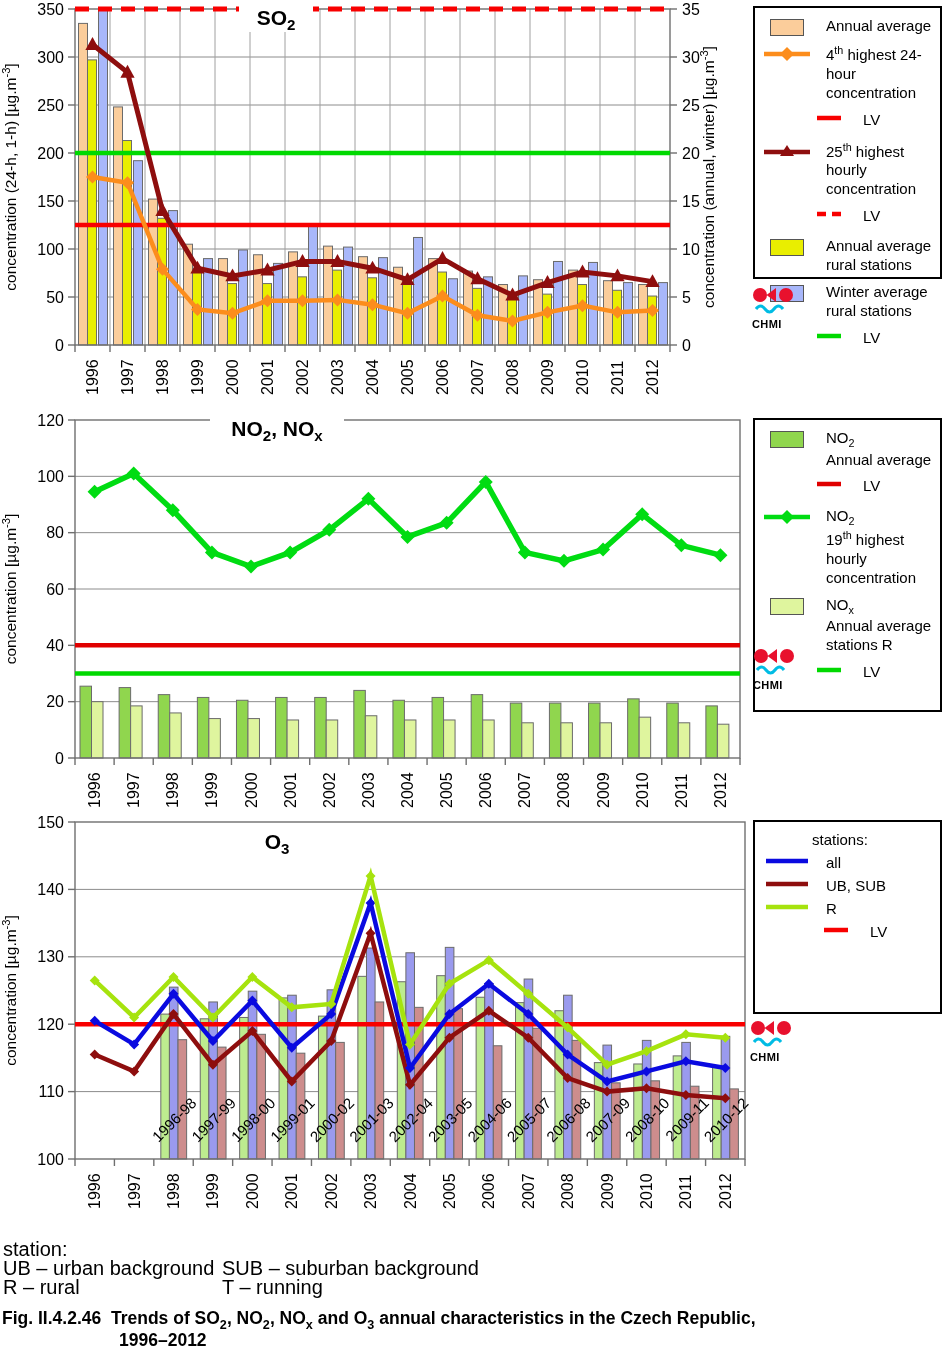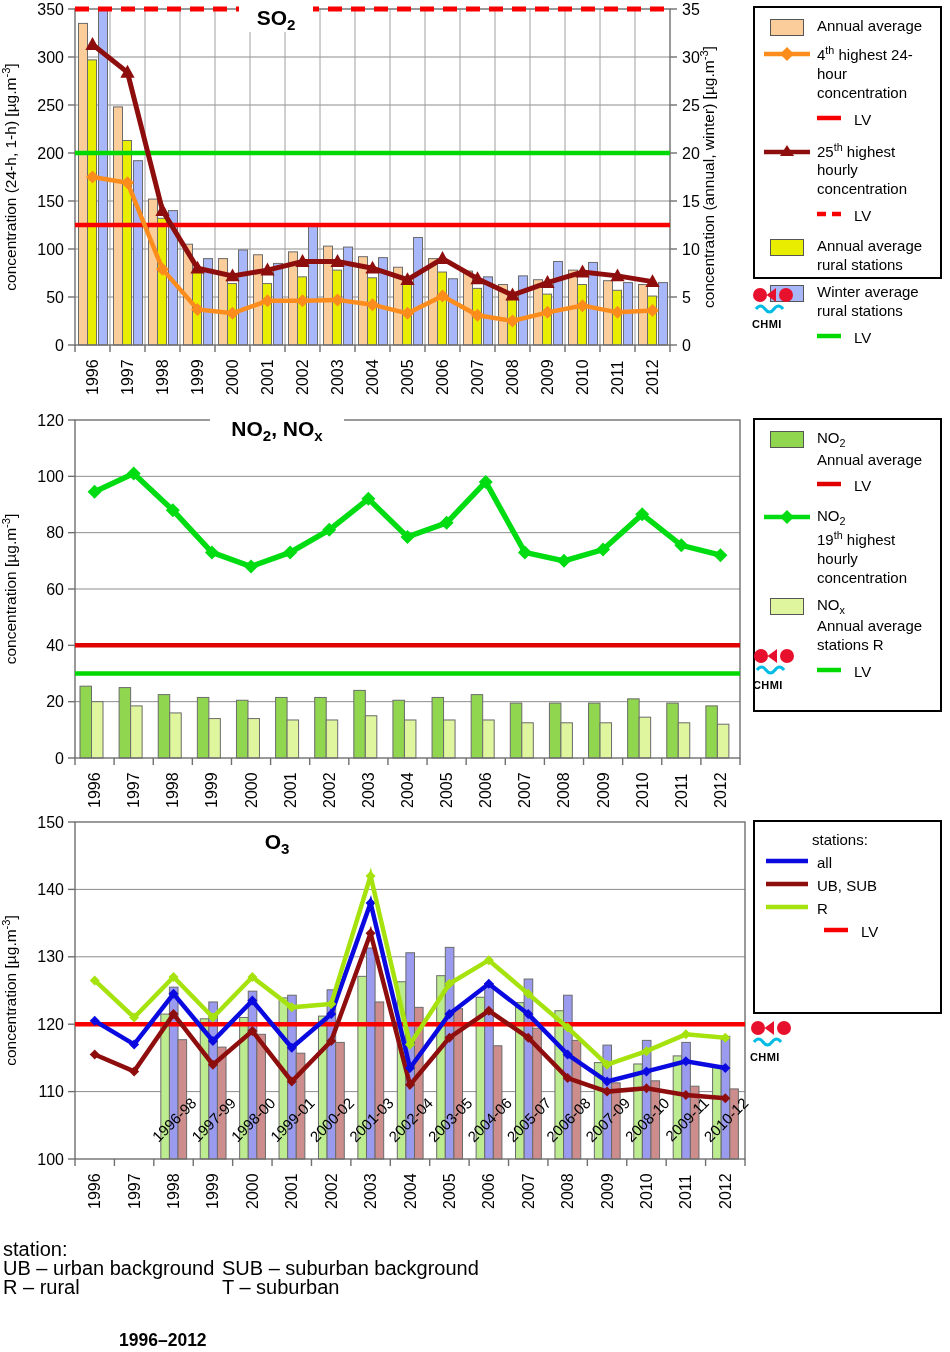"Annual average" .lrow { gap: 7px -> 16px }
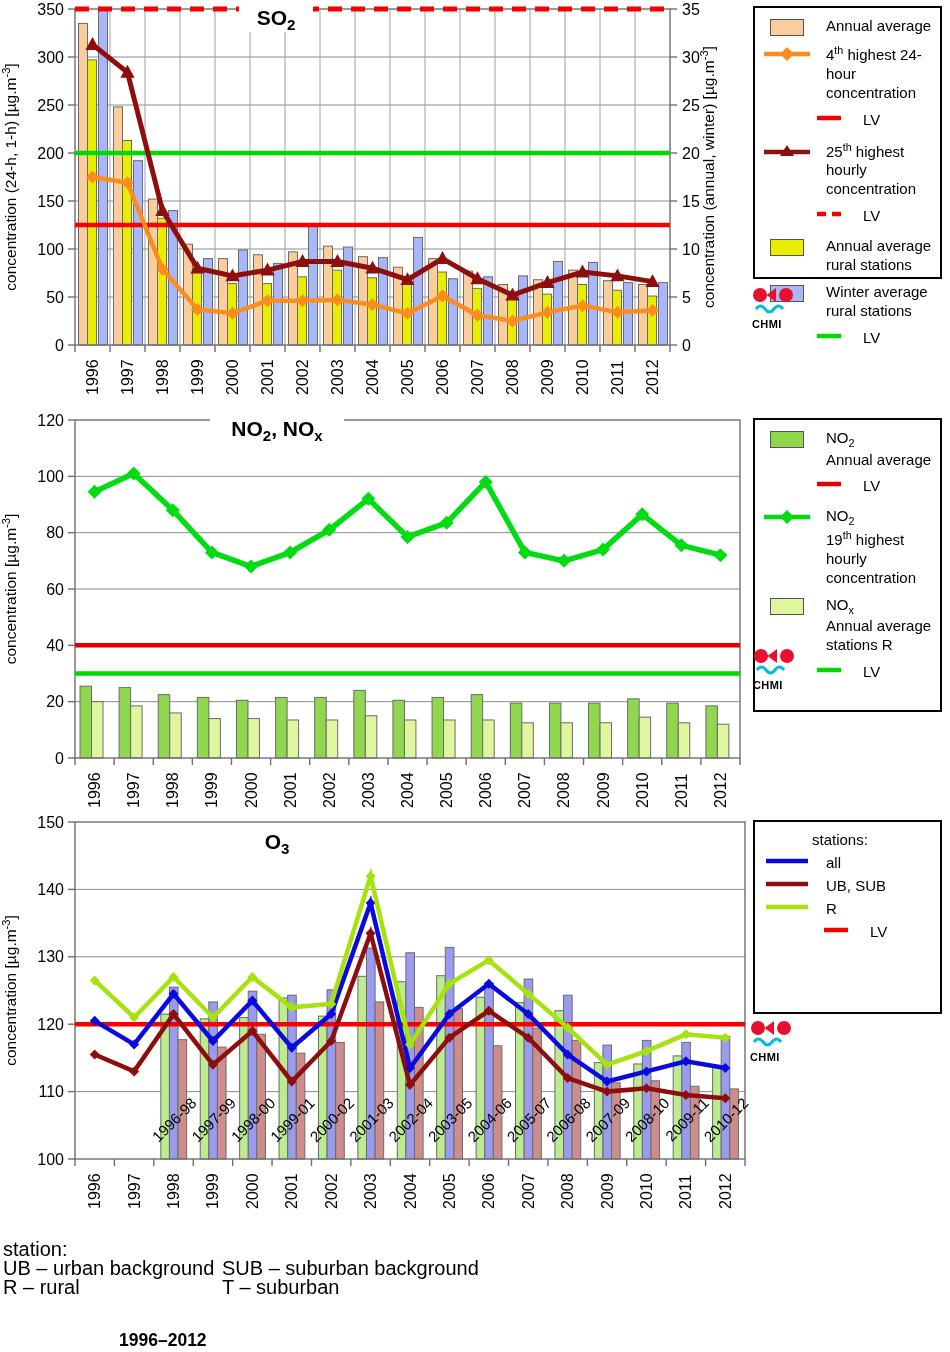"T – suburban" div.ftext { text: suburban -> running }
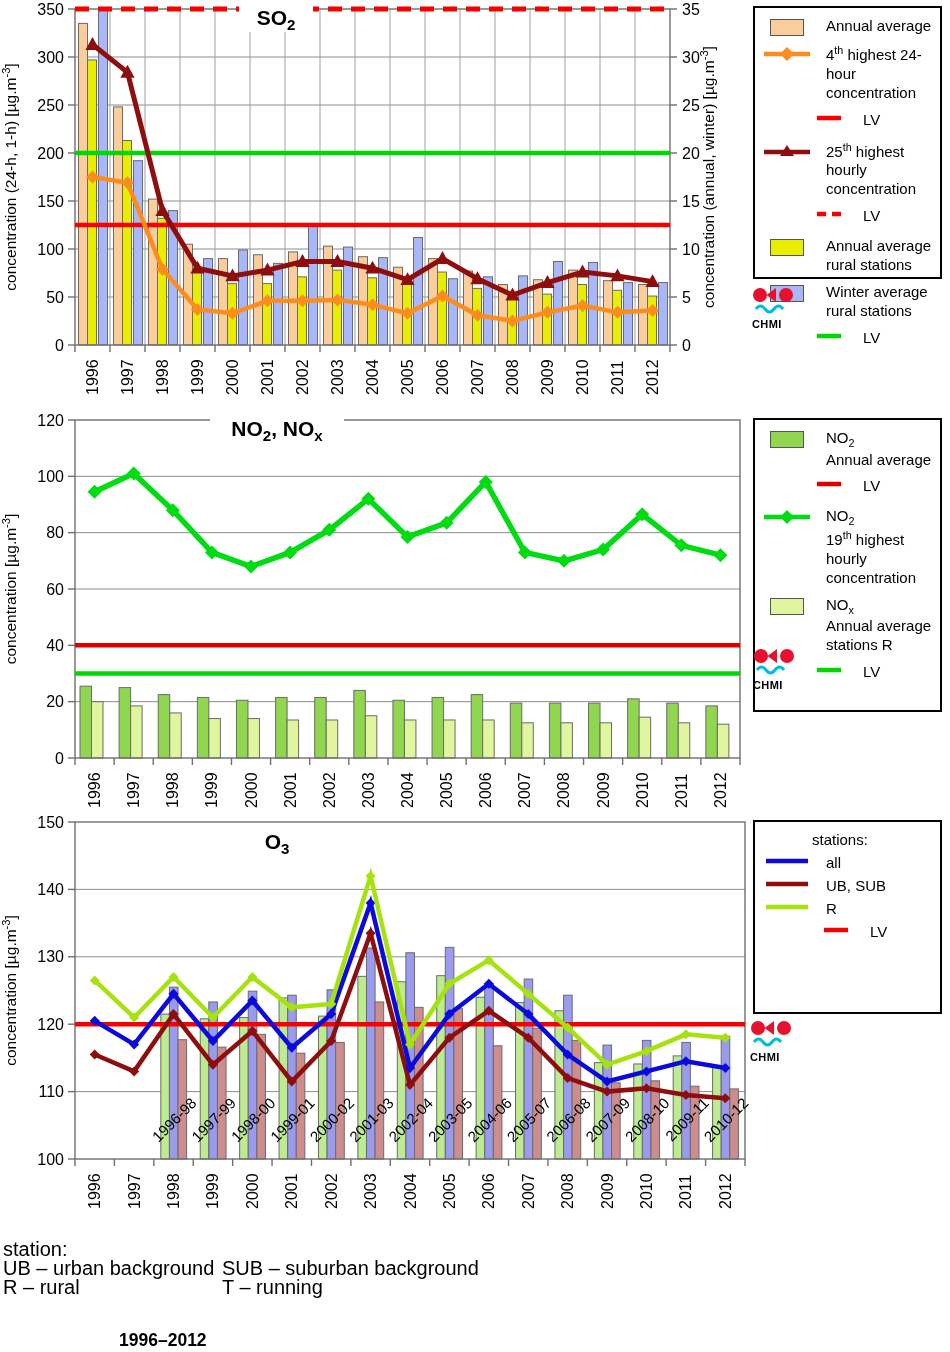"Fig. II.4.2.46 Trends of SO2," div.caption { html: none -> <div> <span>Fig. II.4.2.46</span>&nbsp; <span>Trends of SO<sub>2</sub>, NO<sub>2</sub>, NO<sub>x</sub> and O<sub>3</sub> annual characteristics in the Czech Republic,</span> </div> }
